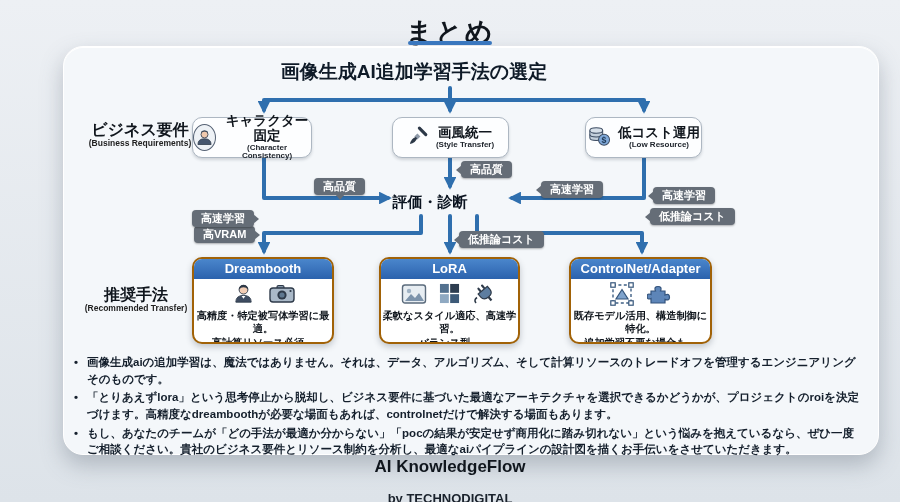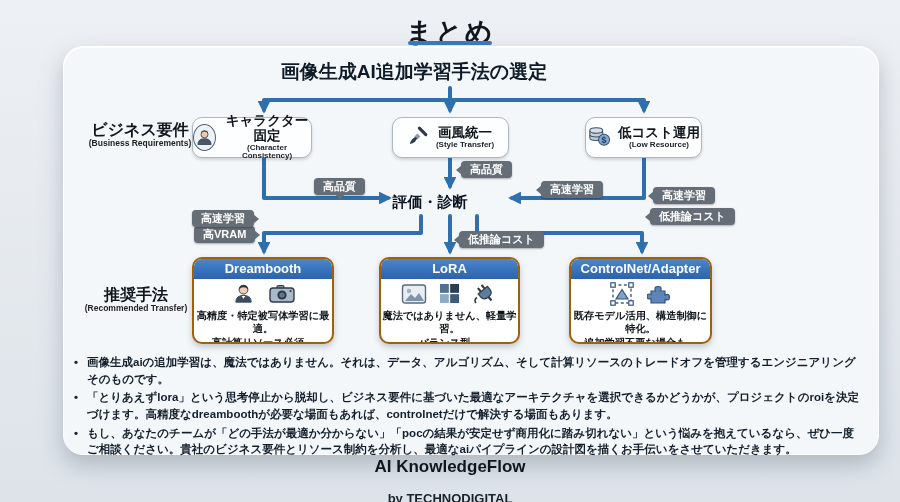"魔法ではありません、軽量学習。" div { text: 魔法ではありません、軽量 -> 柔軟なスタイル適応、高速 }
